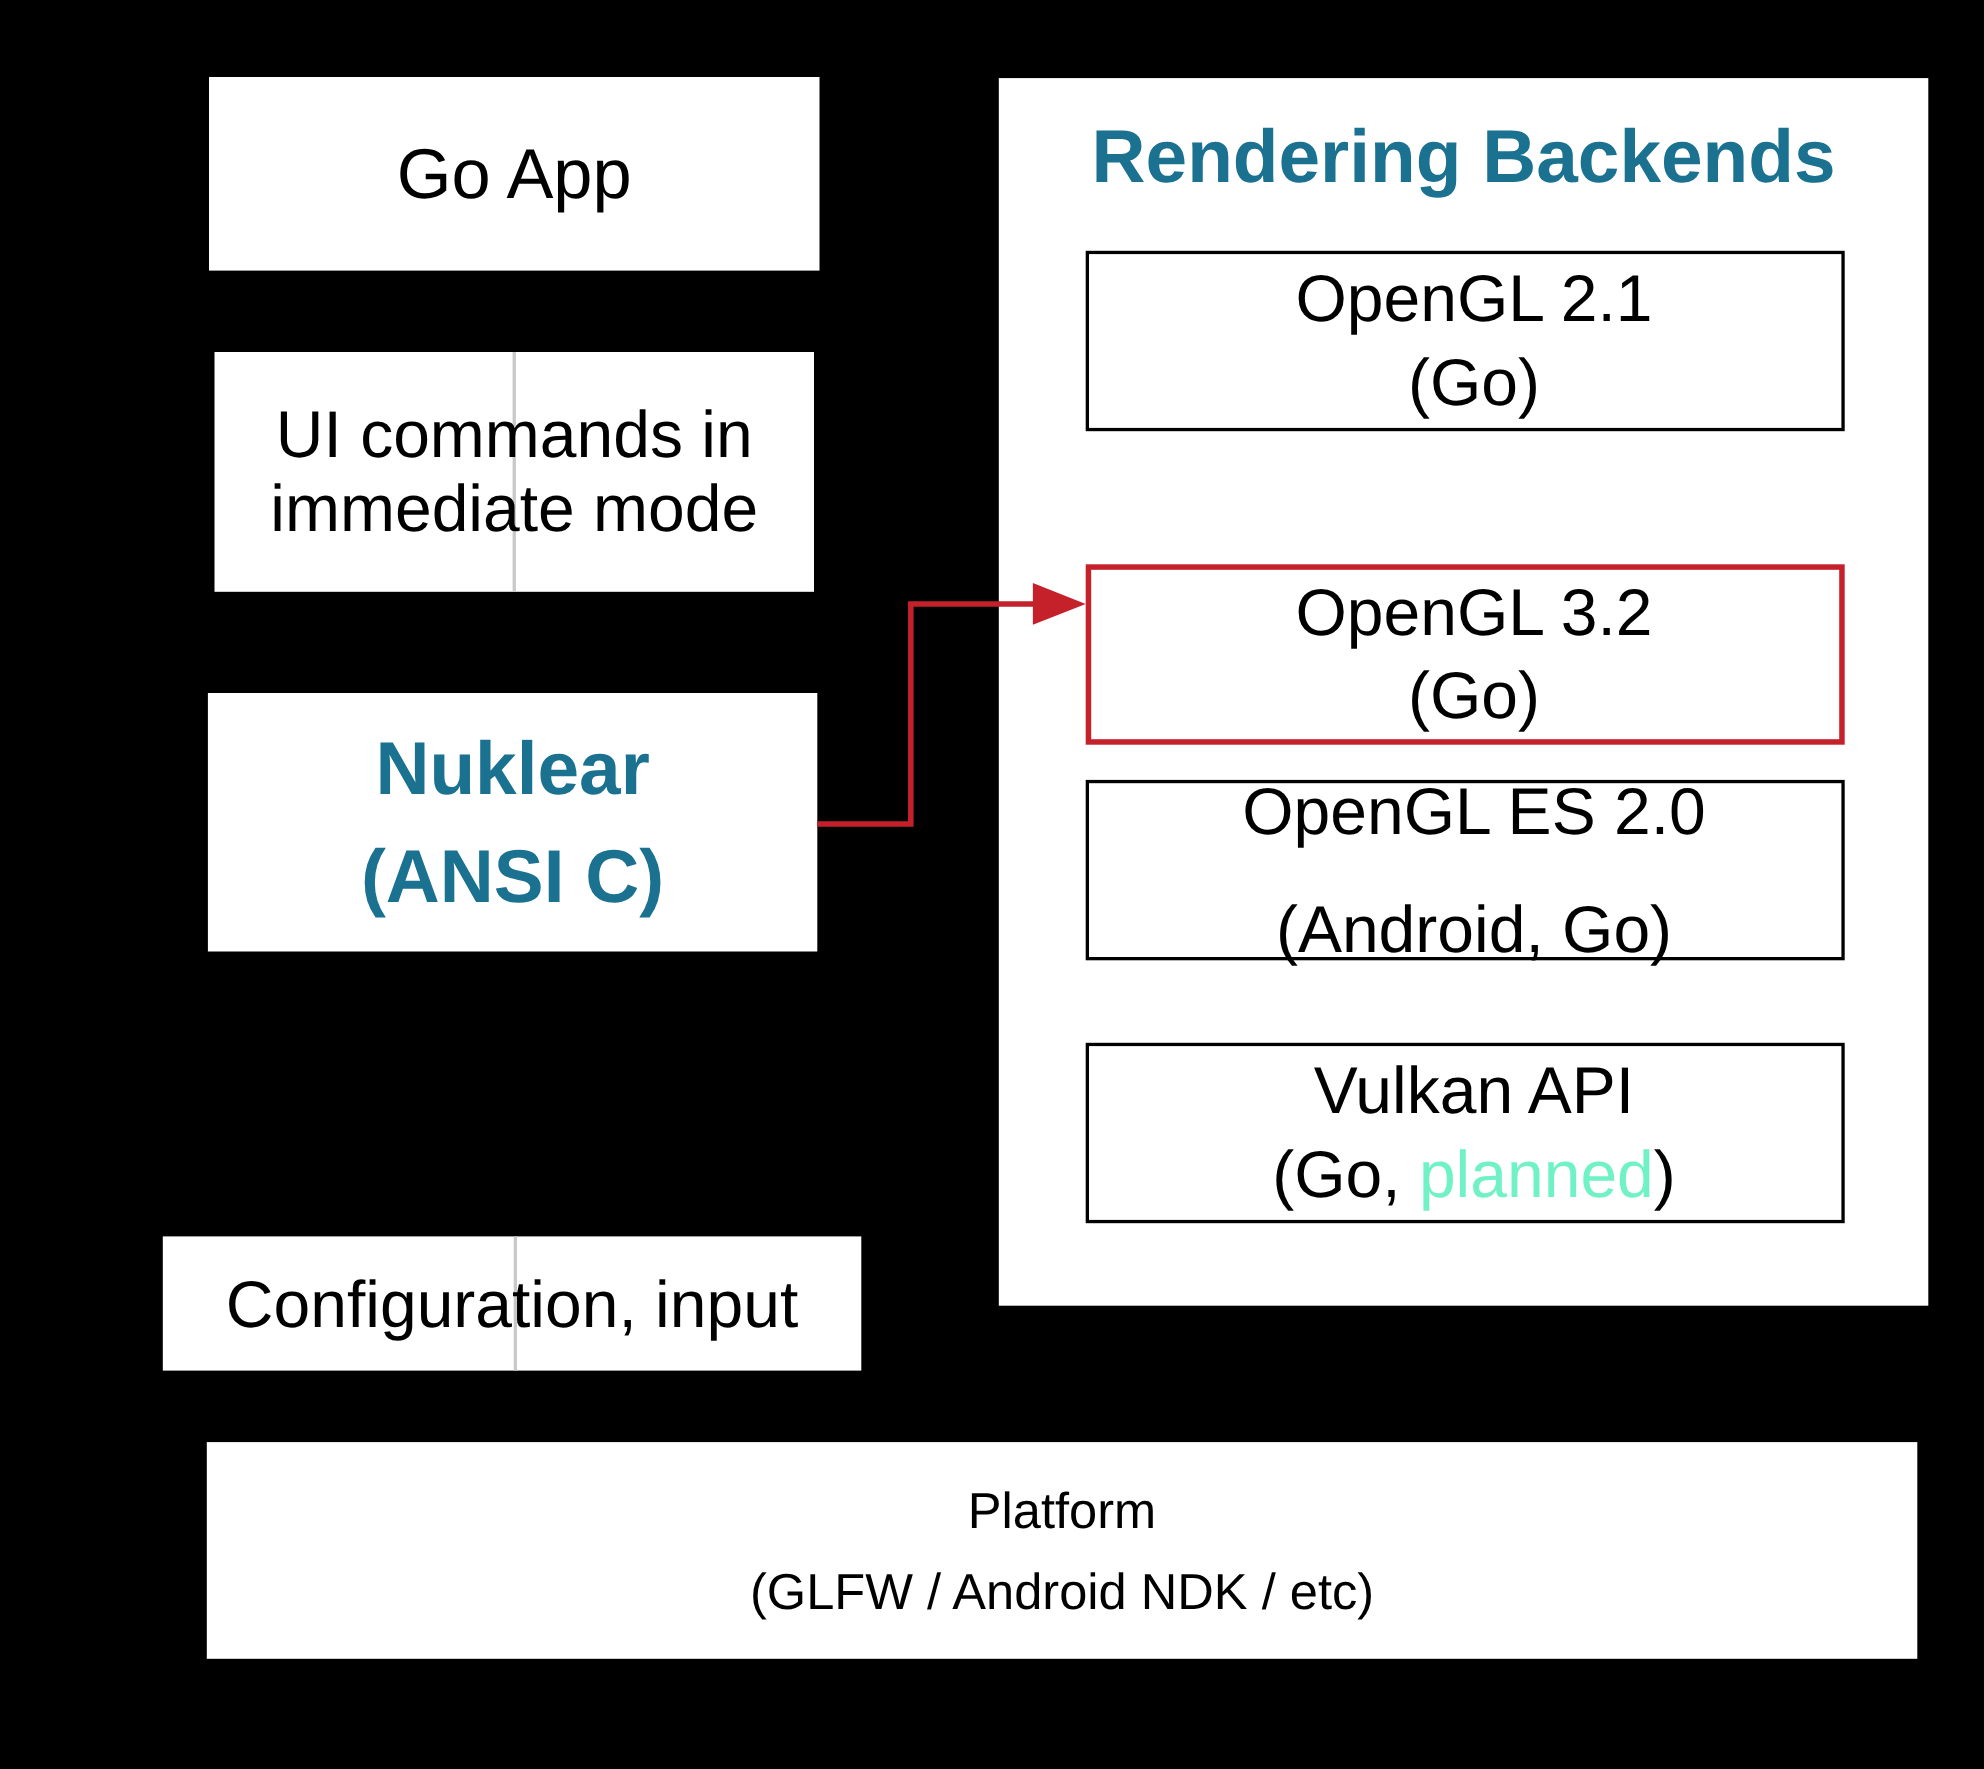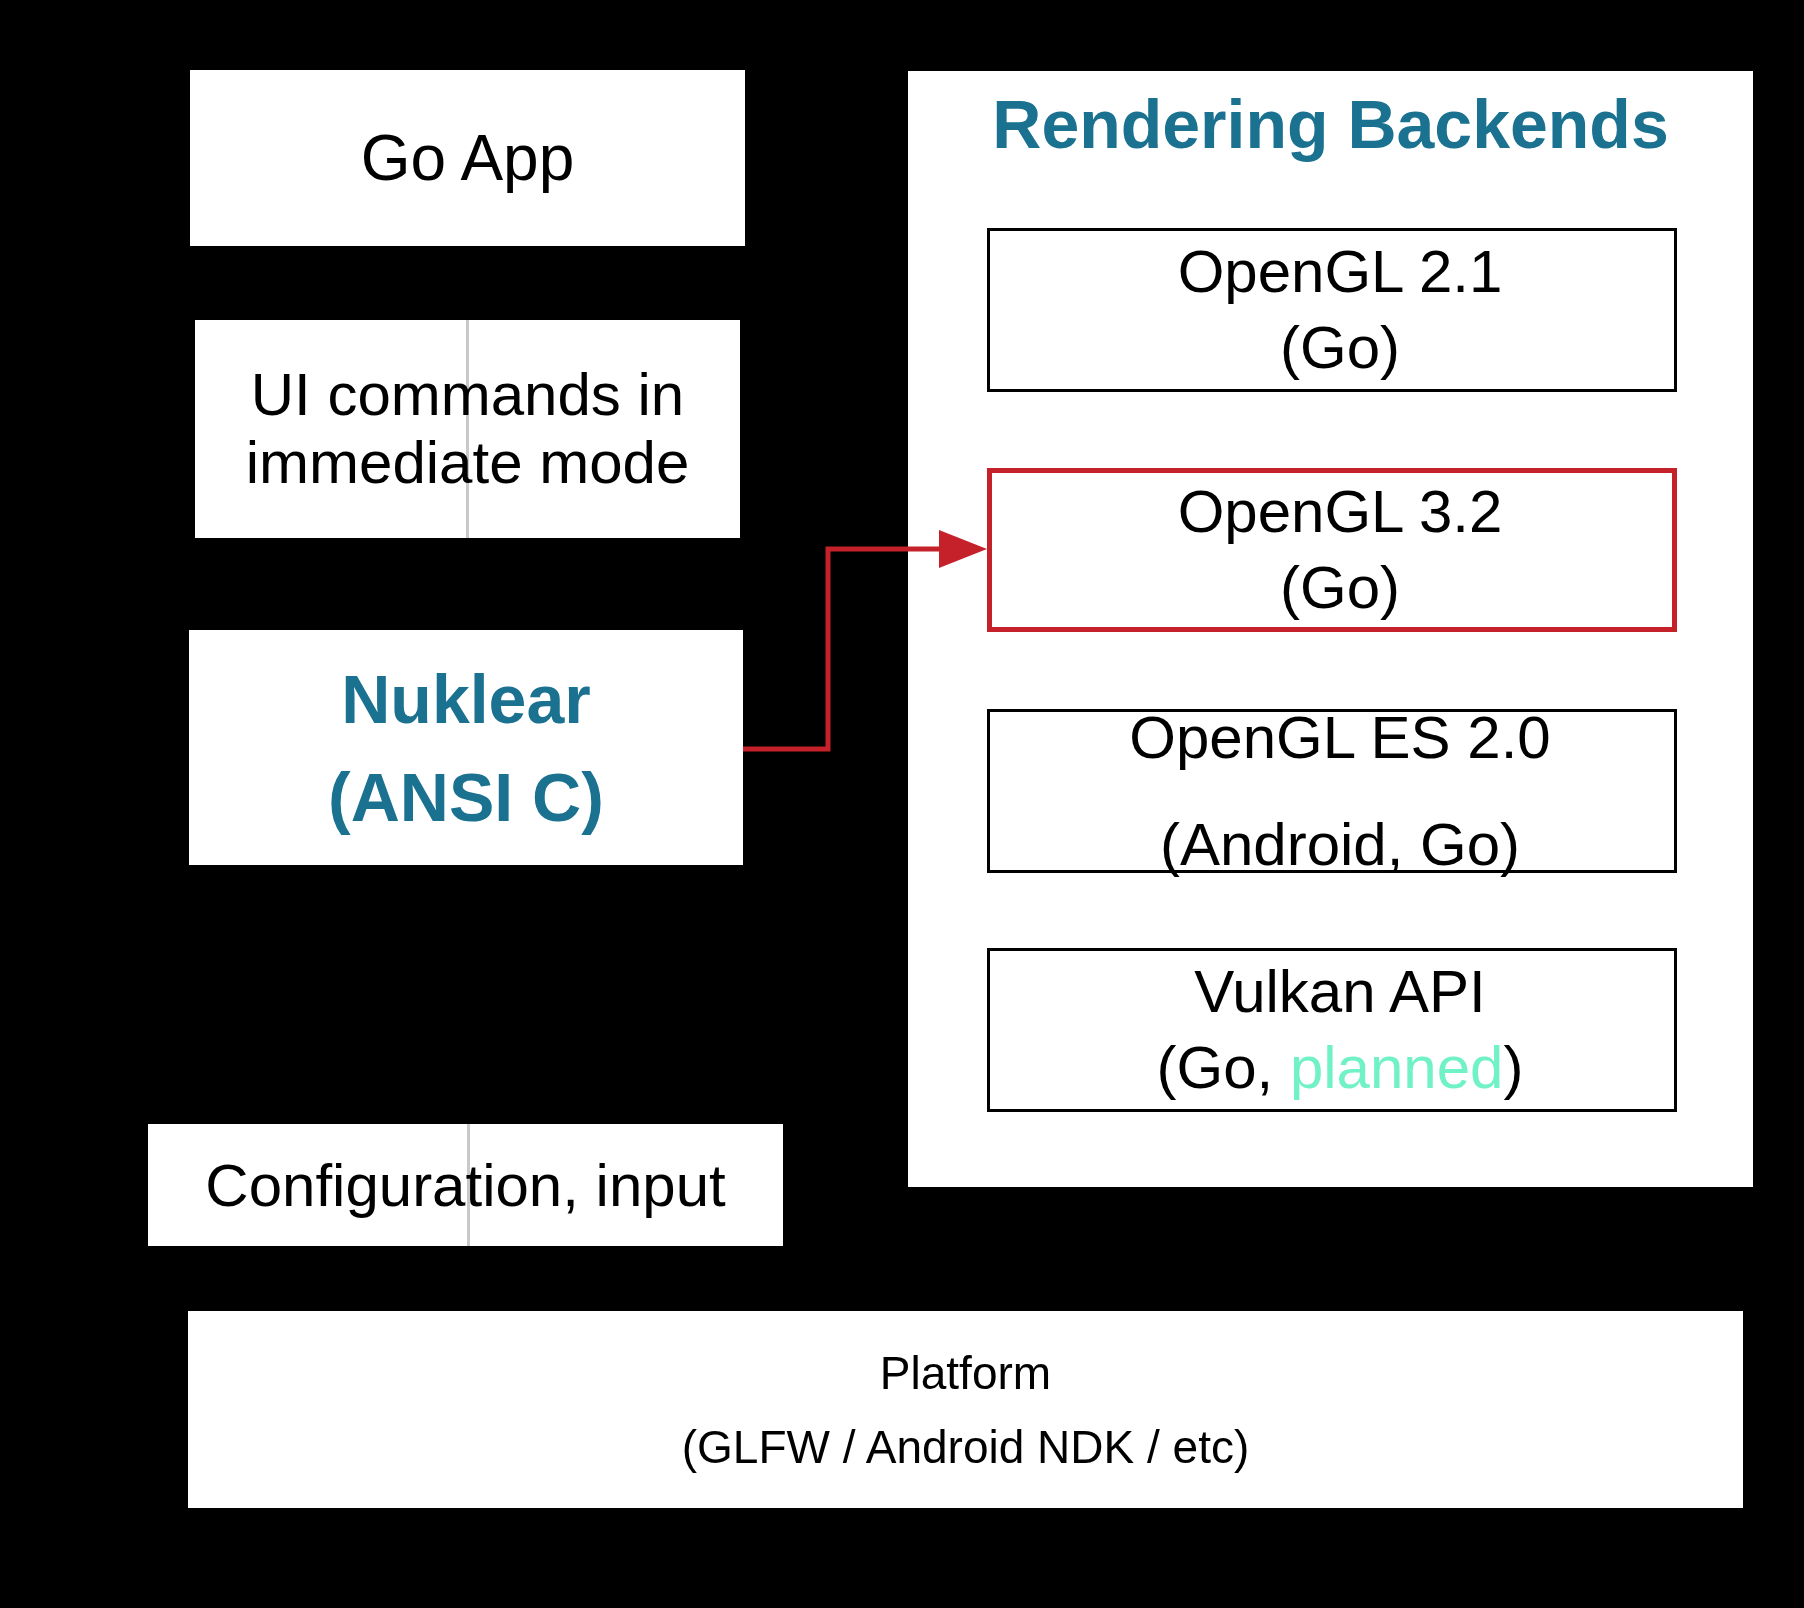"Rendering Backends" .panel-title { margin-top: 14px -> 32px }
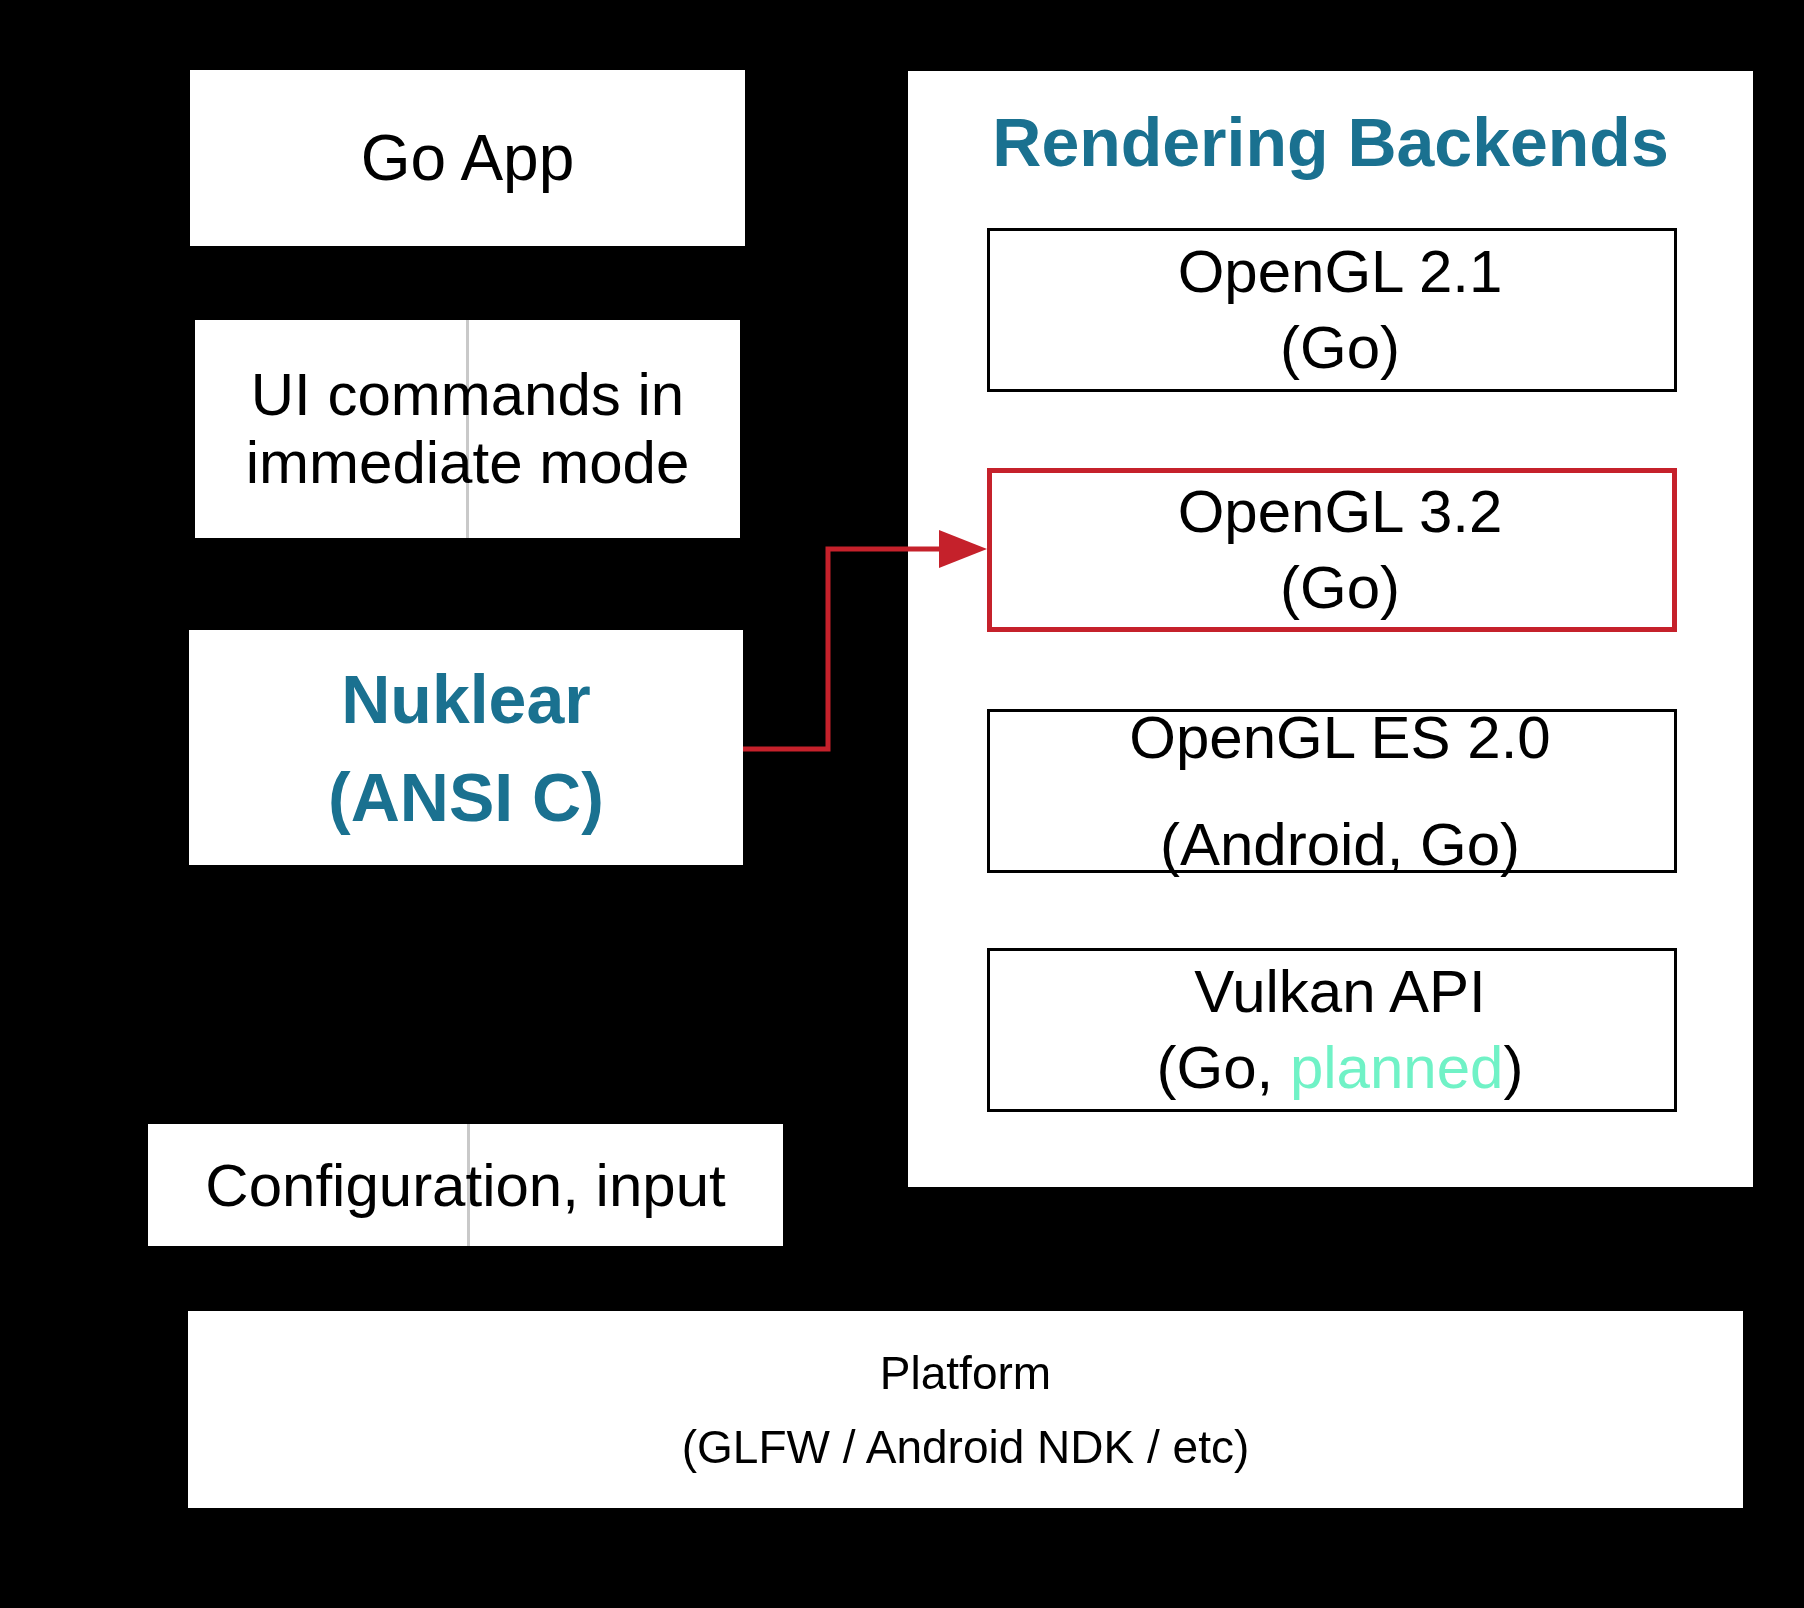"OpenGL 3.2" div.backend { margin-top: none -> 45px }
